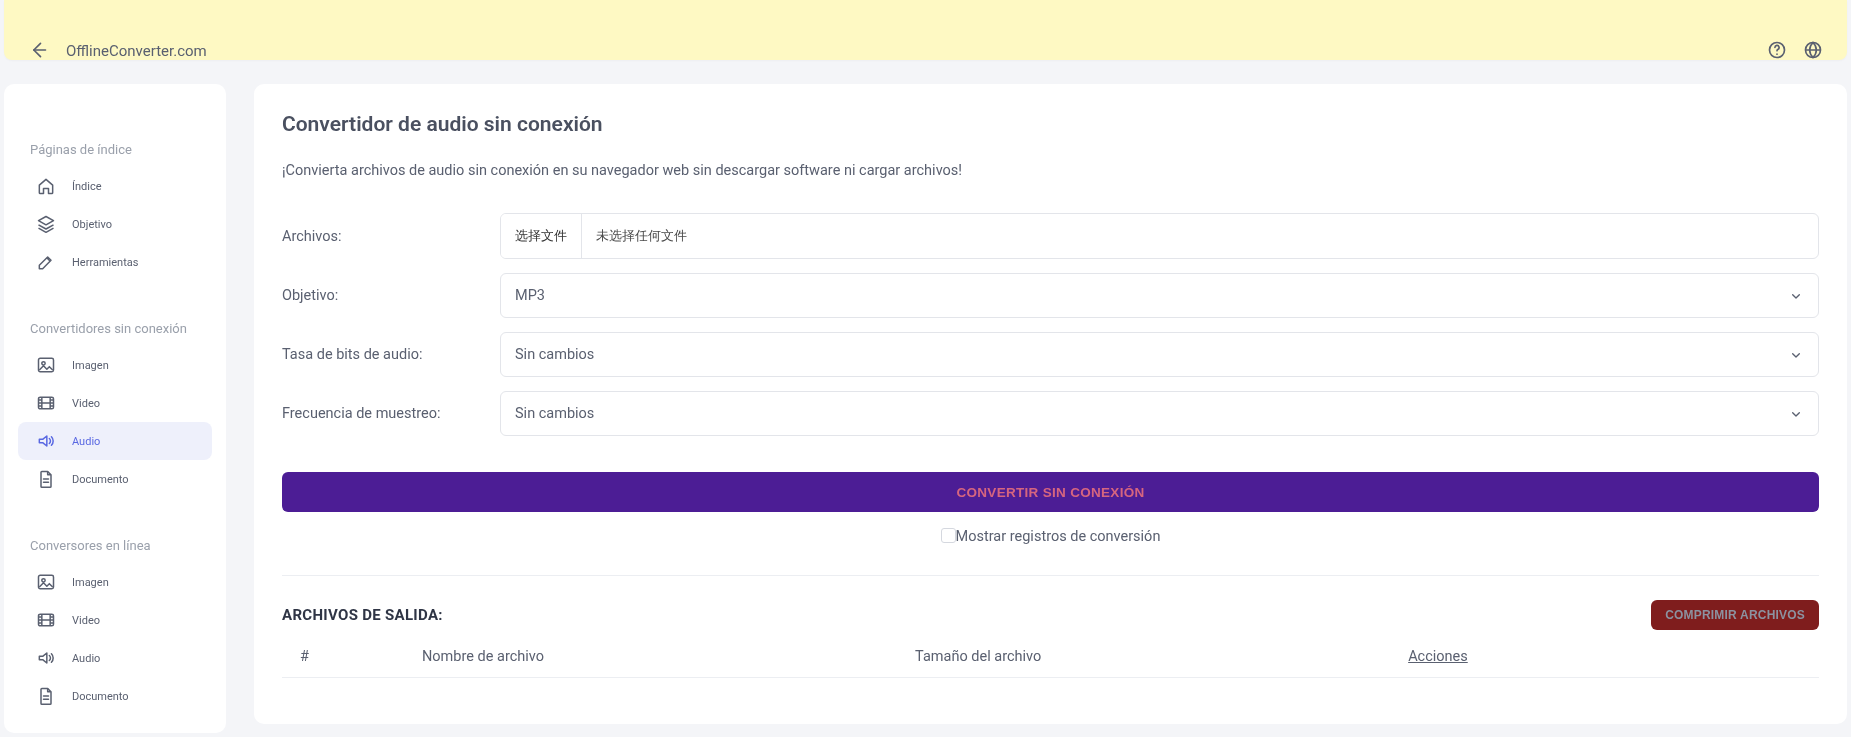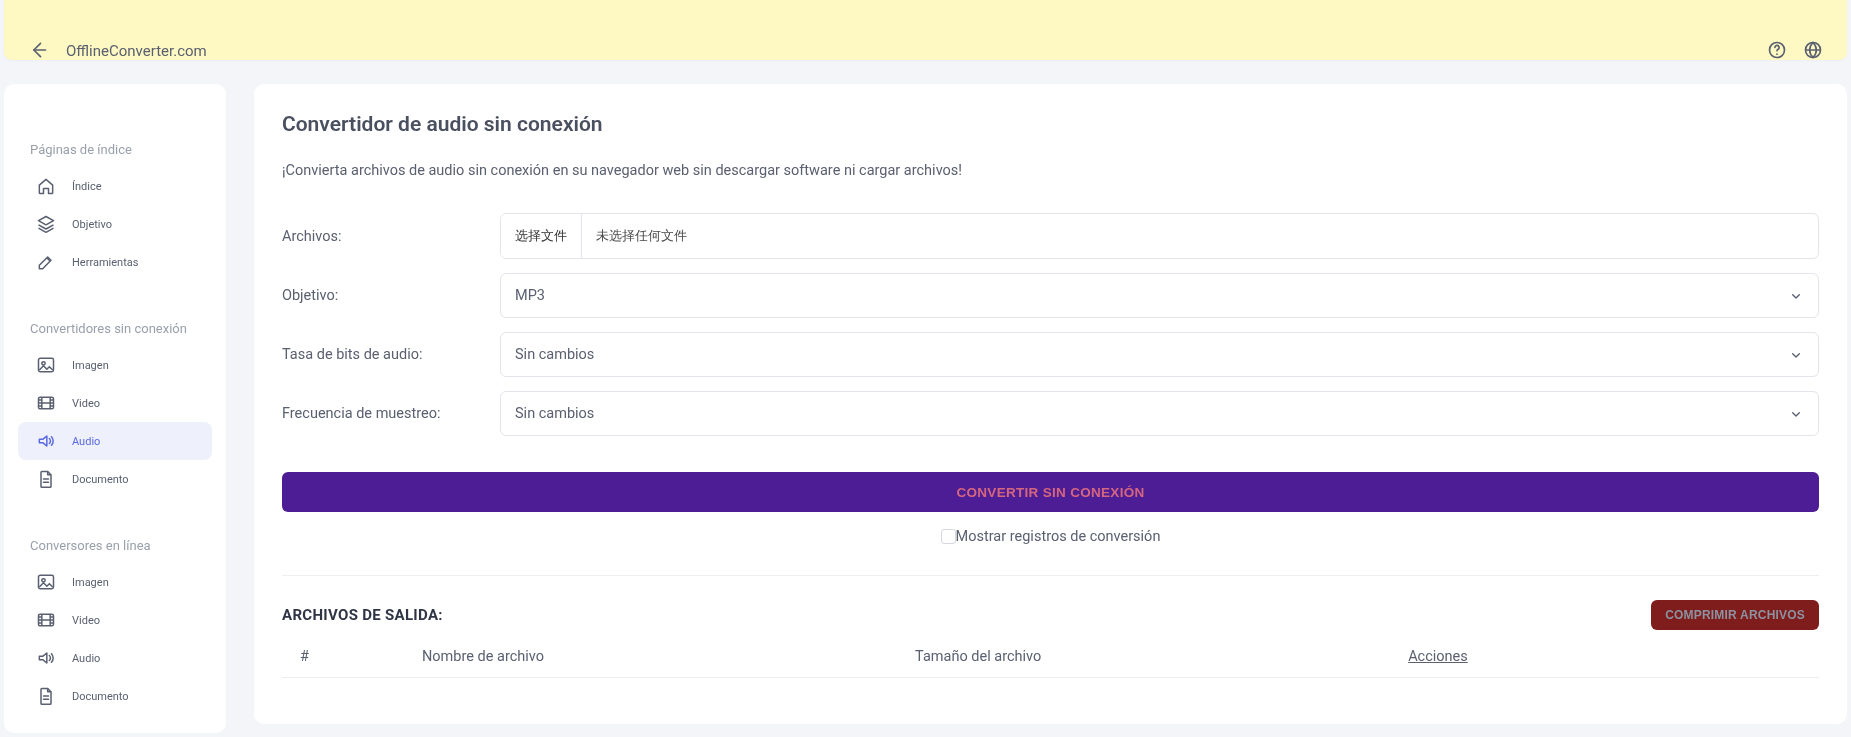"Mostrar registros de conversión" .check-row { align-items: center -> flex-start }
